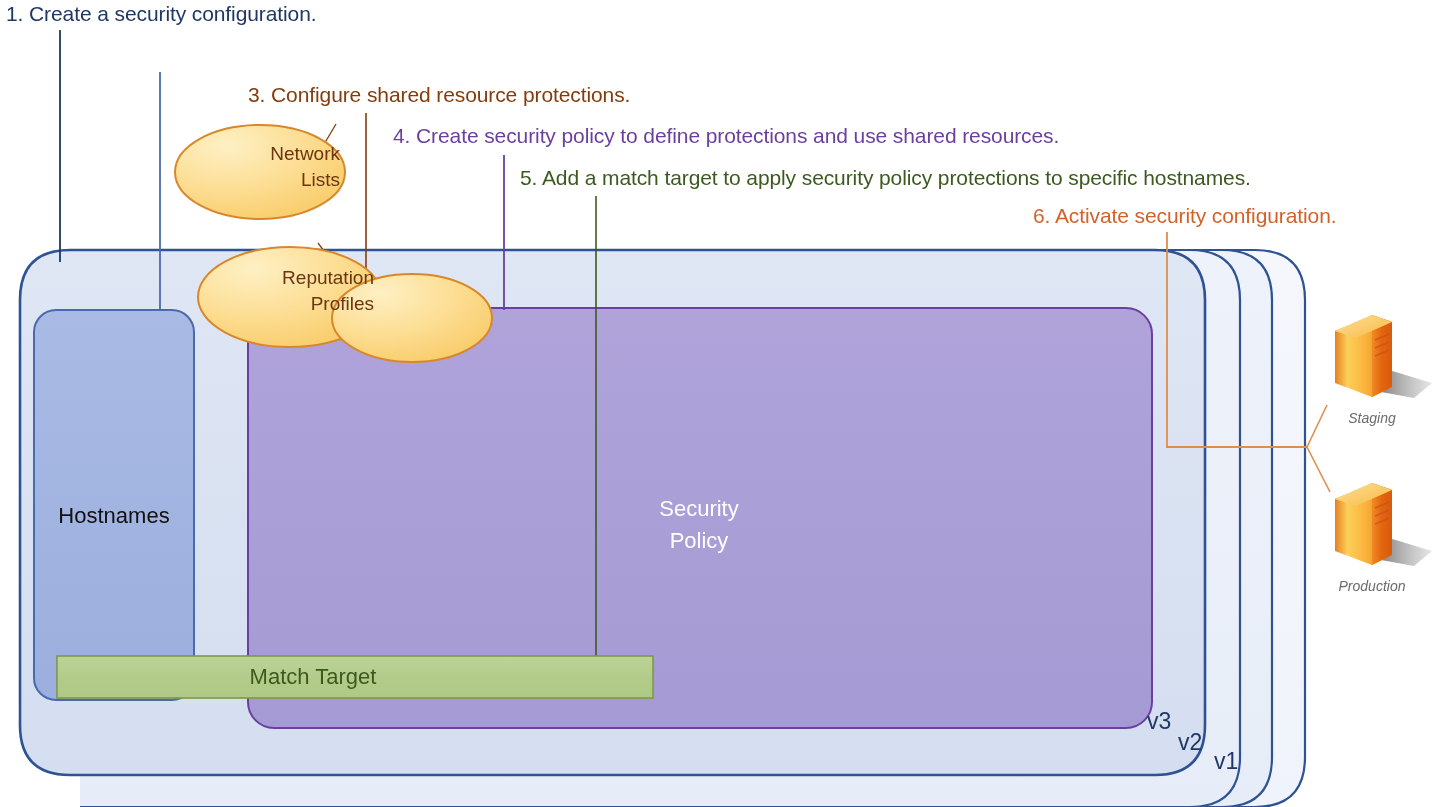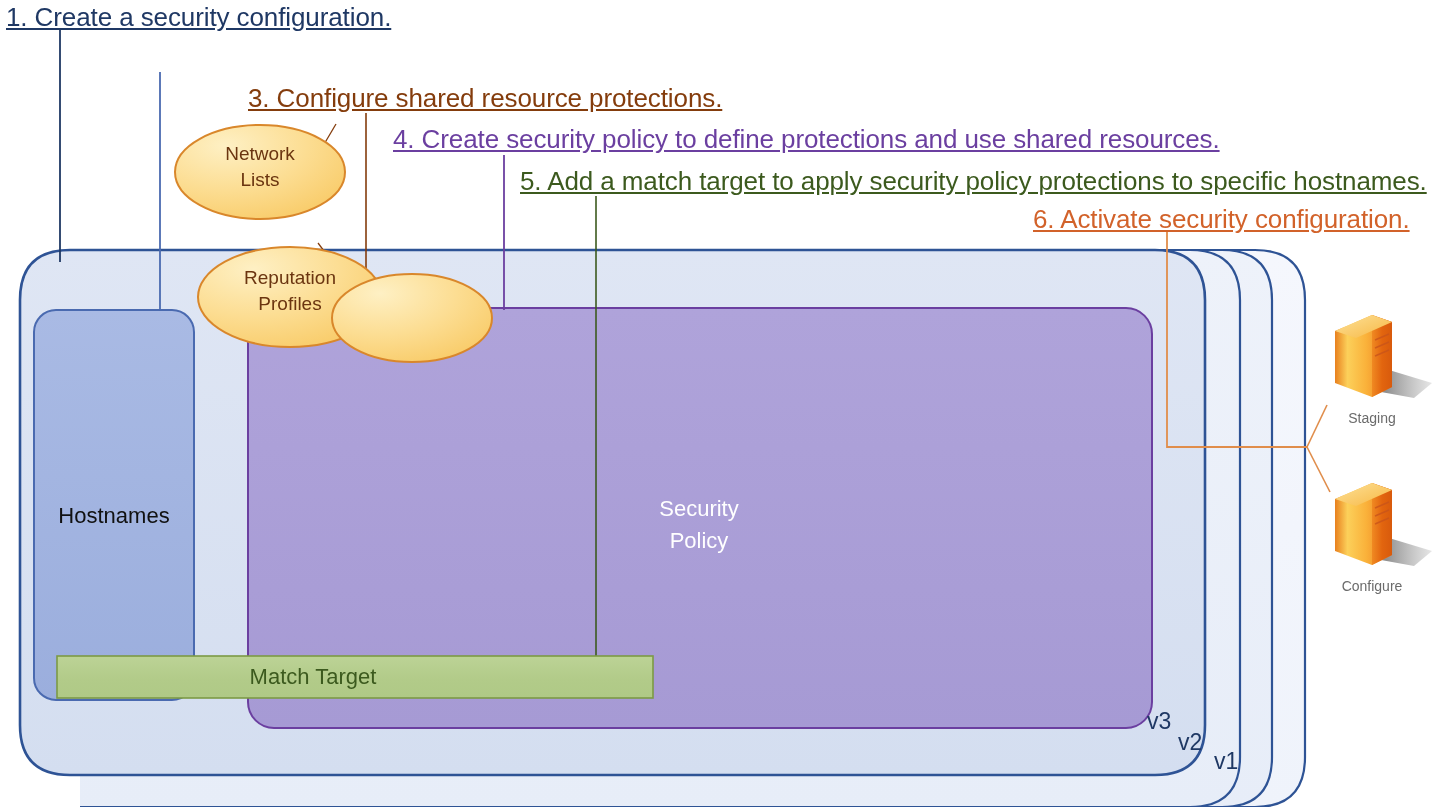"1. Create a security configuration." .step-label { font-size: 26px -> 21px; text-decoration: underline -> none }
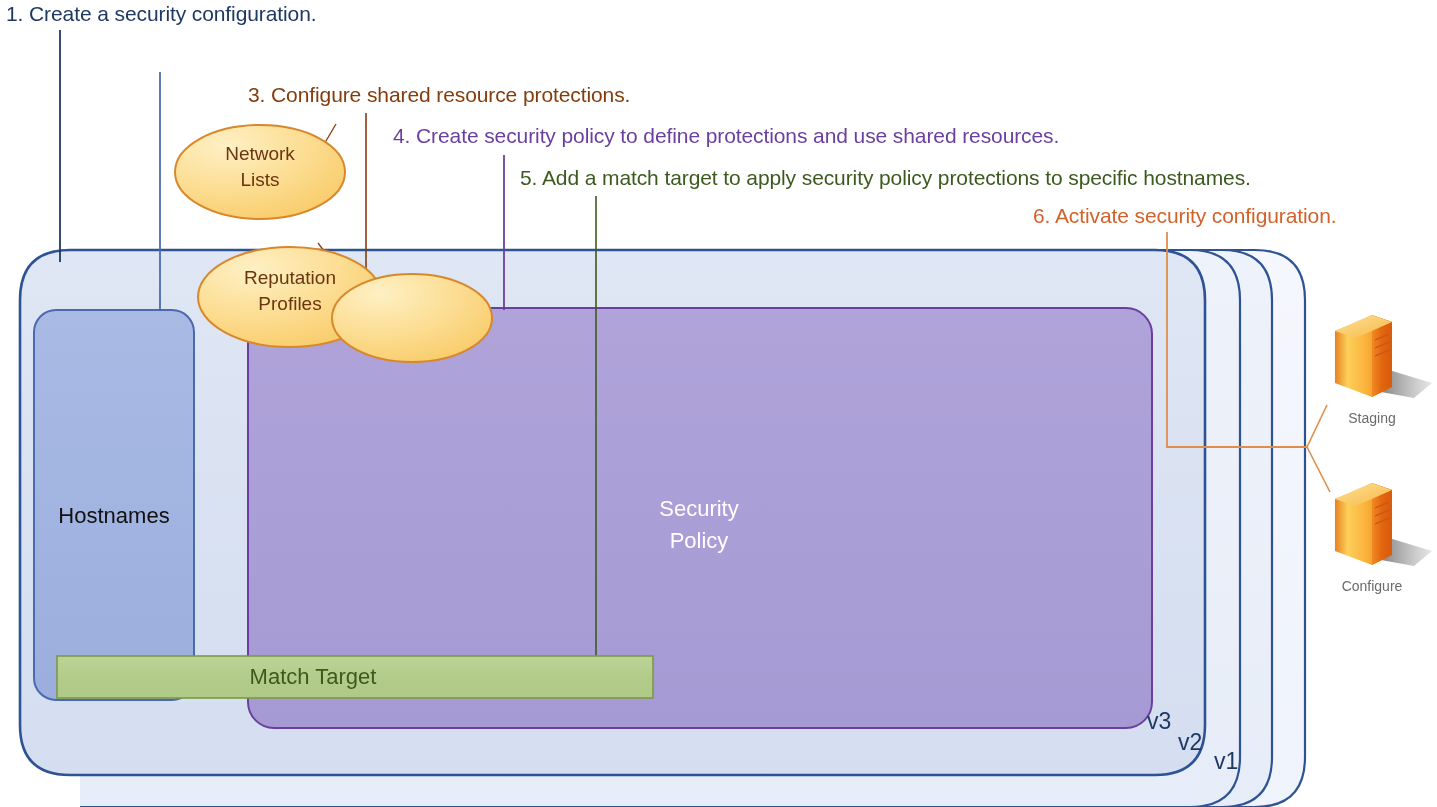"Network" .ell-text { text-align: center -> right }
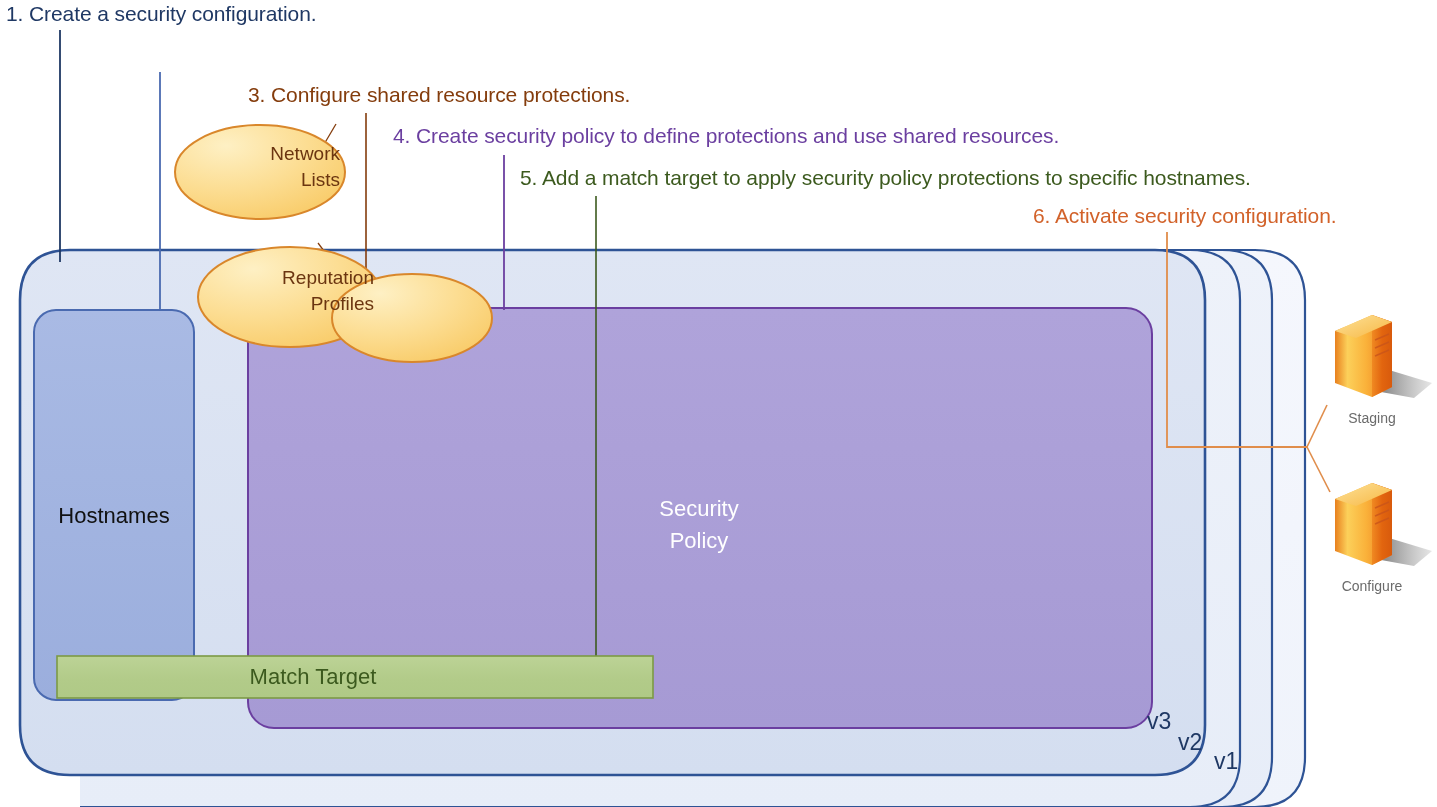"Staging" .srv-caption { font-style: none -> italic }
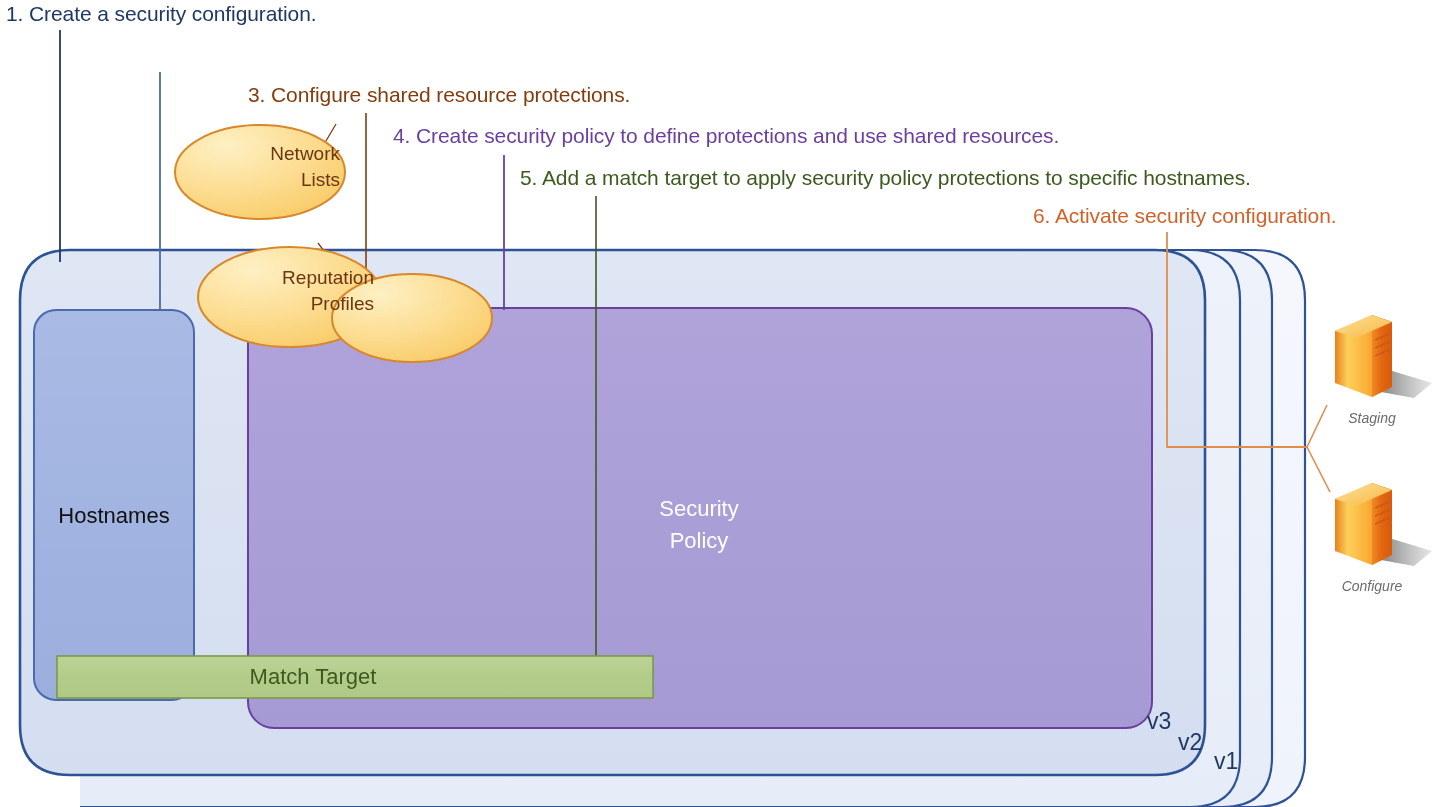"Configure" div.srv-caption { text: Configure -> Production }
